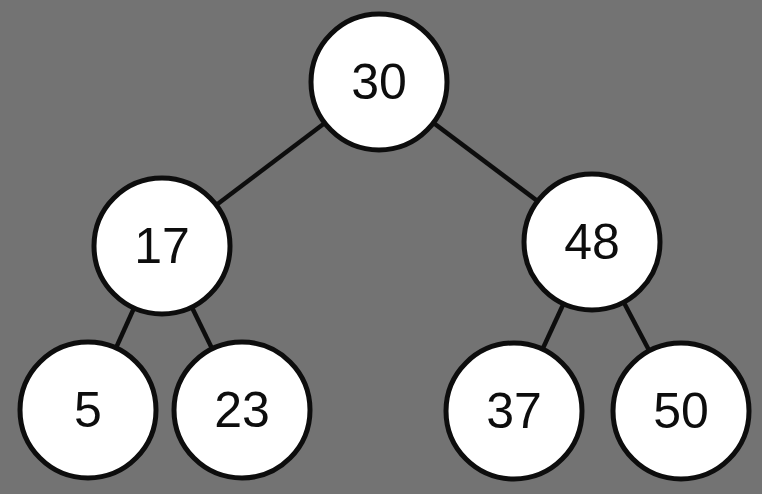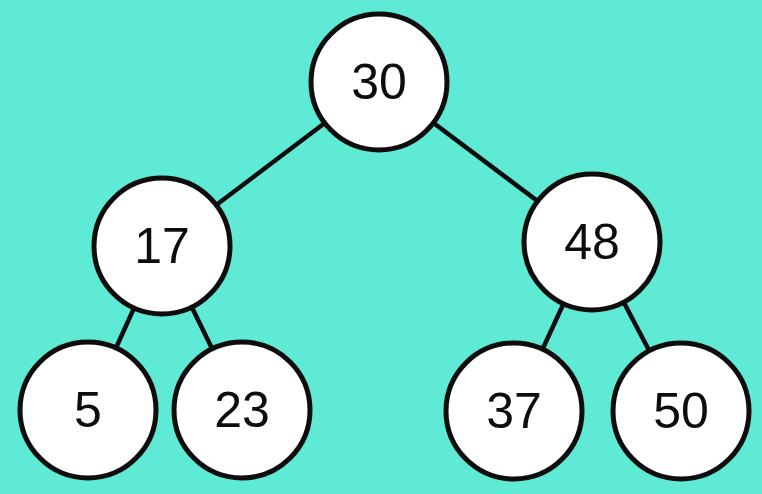"30" .stage { background: #5eead4 -> #737373 }
